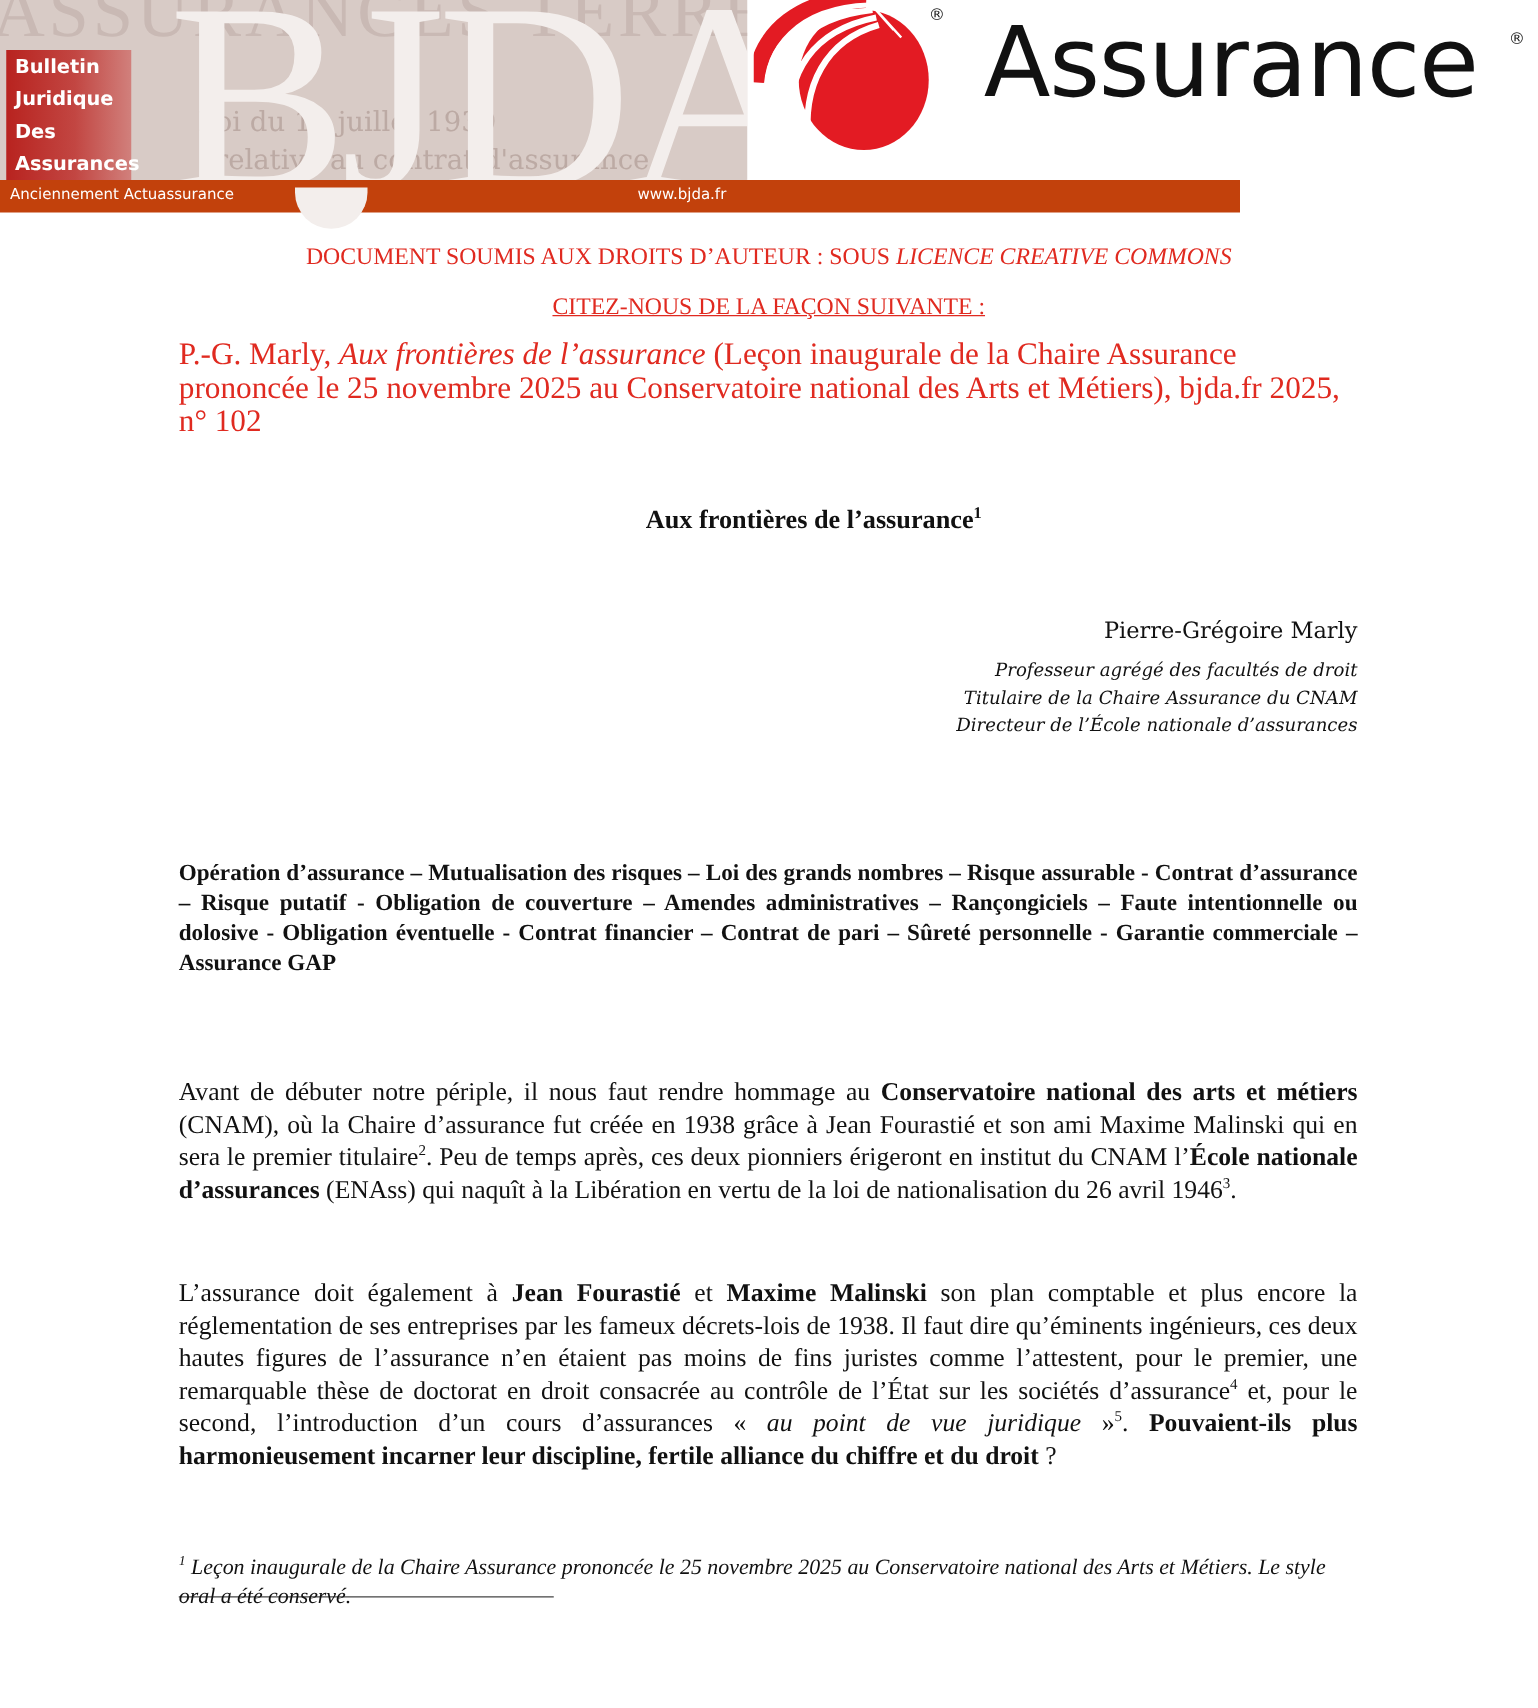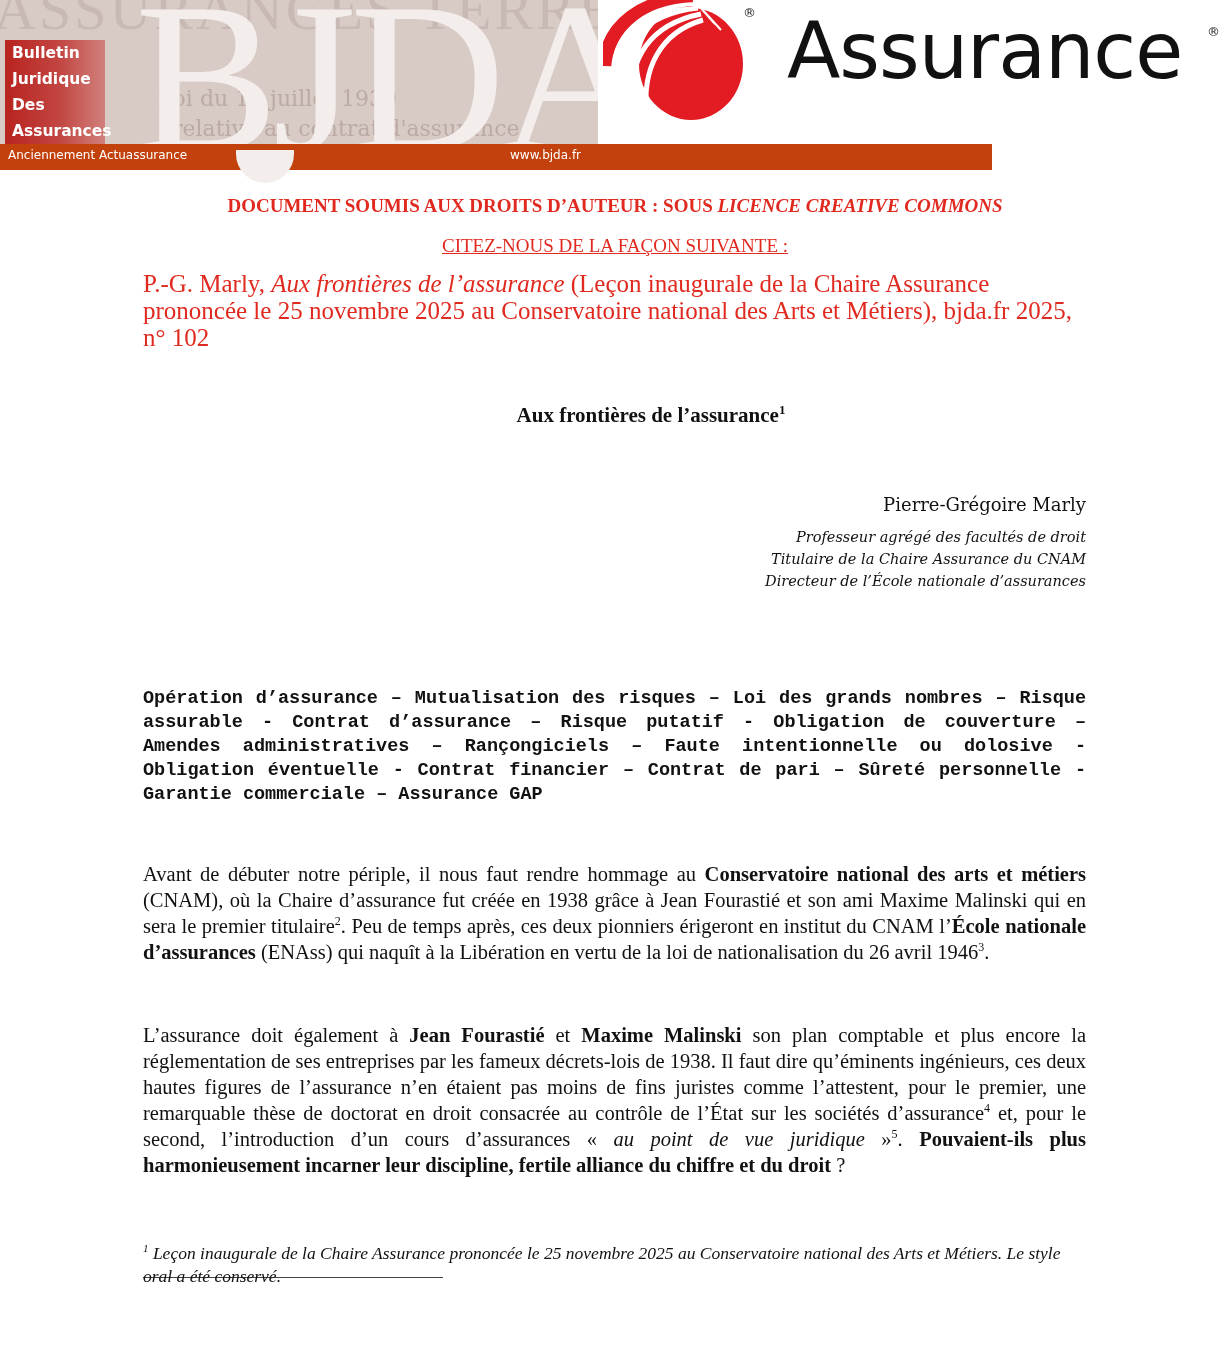"DOCUMENT SOUMIS AUX DROITS D’AUTEUR" .copy-title { font-weight: bold -> normal }
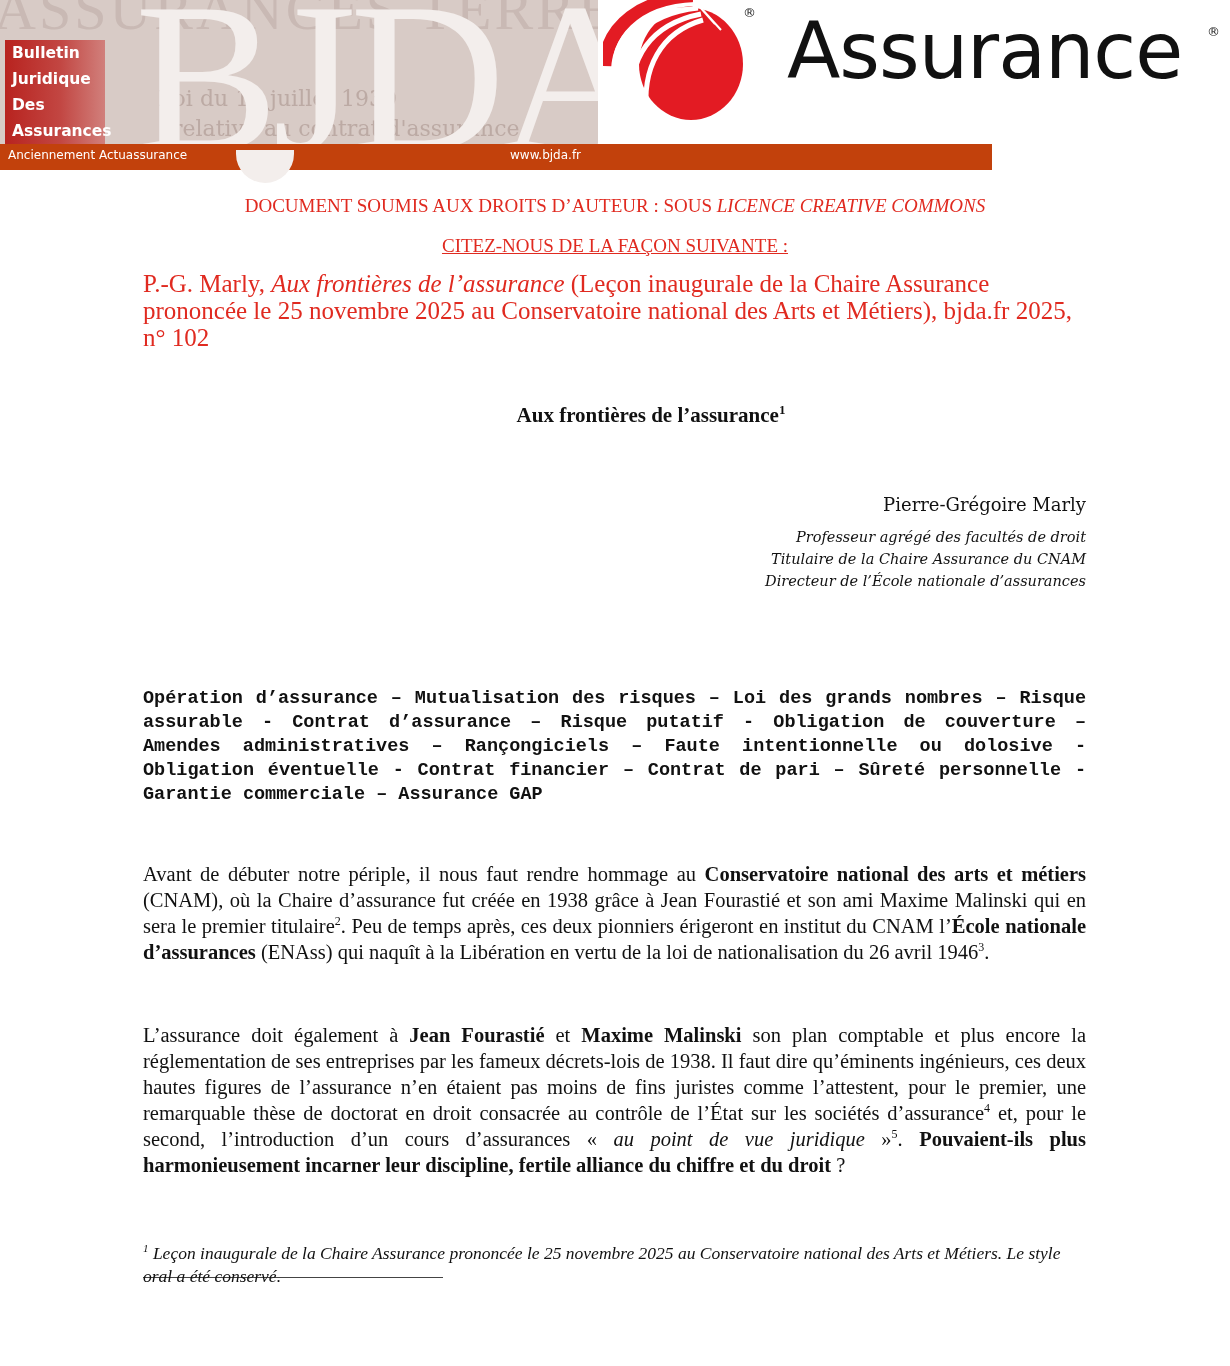"Opération d’assurance – Mutualisation" .keywords { font-family: Liberation Mono, monospace -> Liberation Serif, serif }
